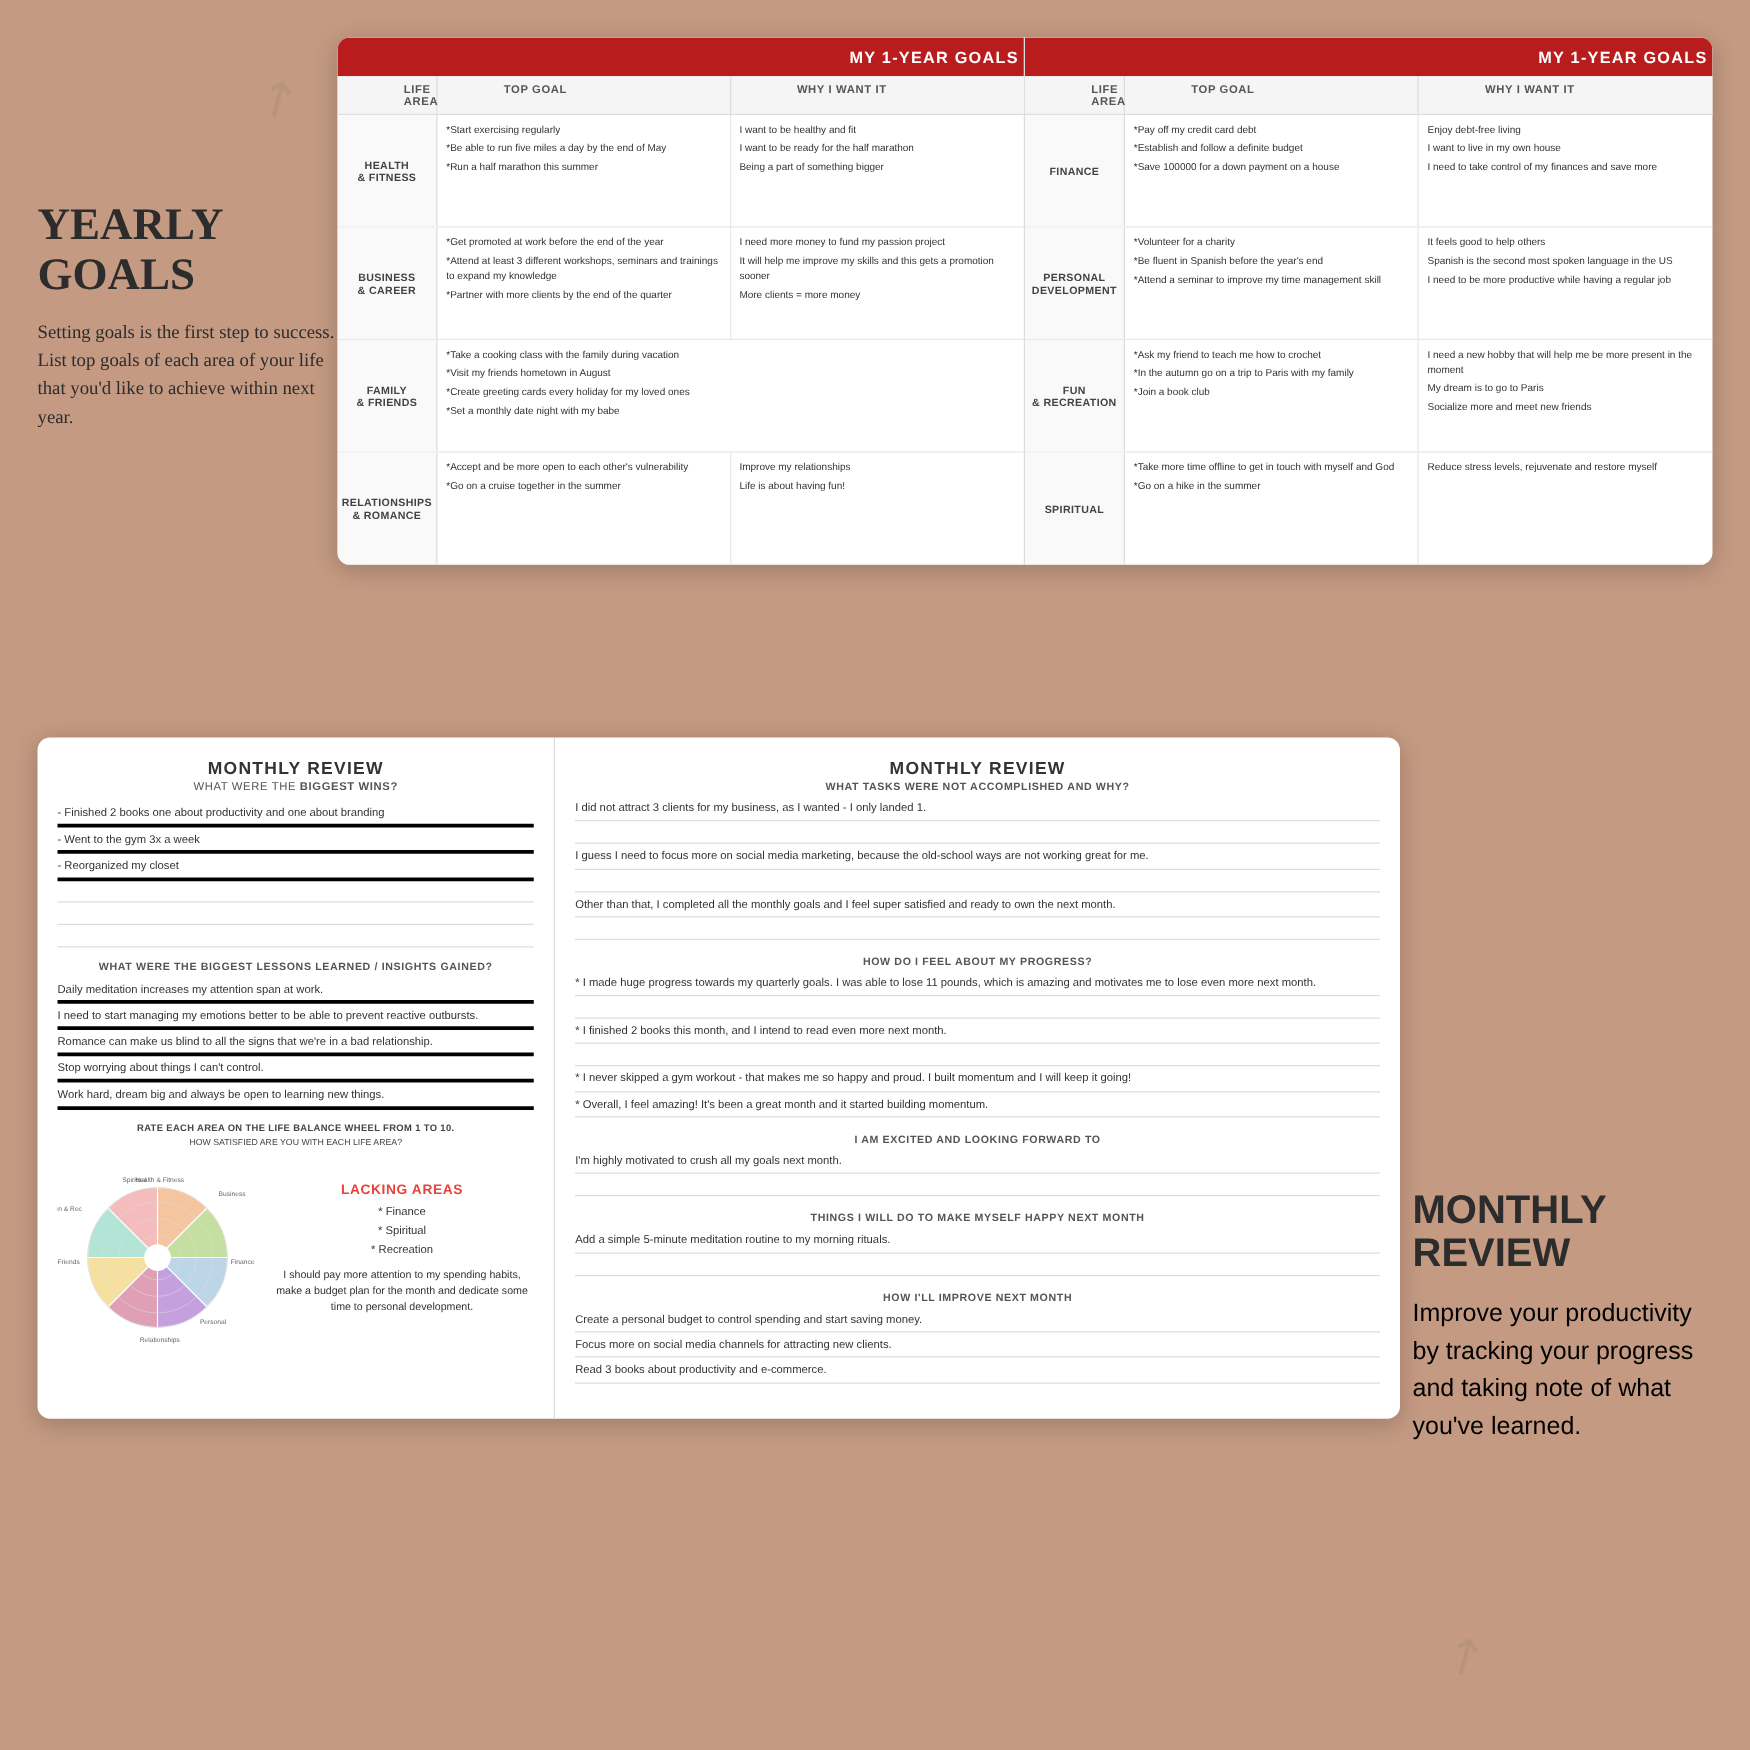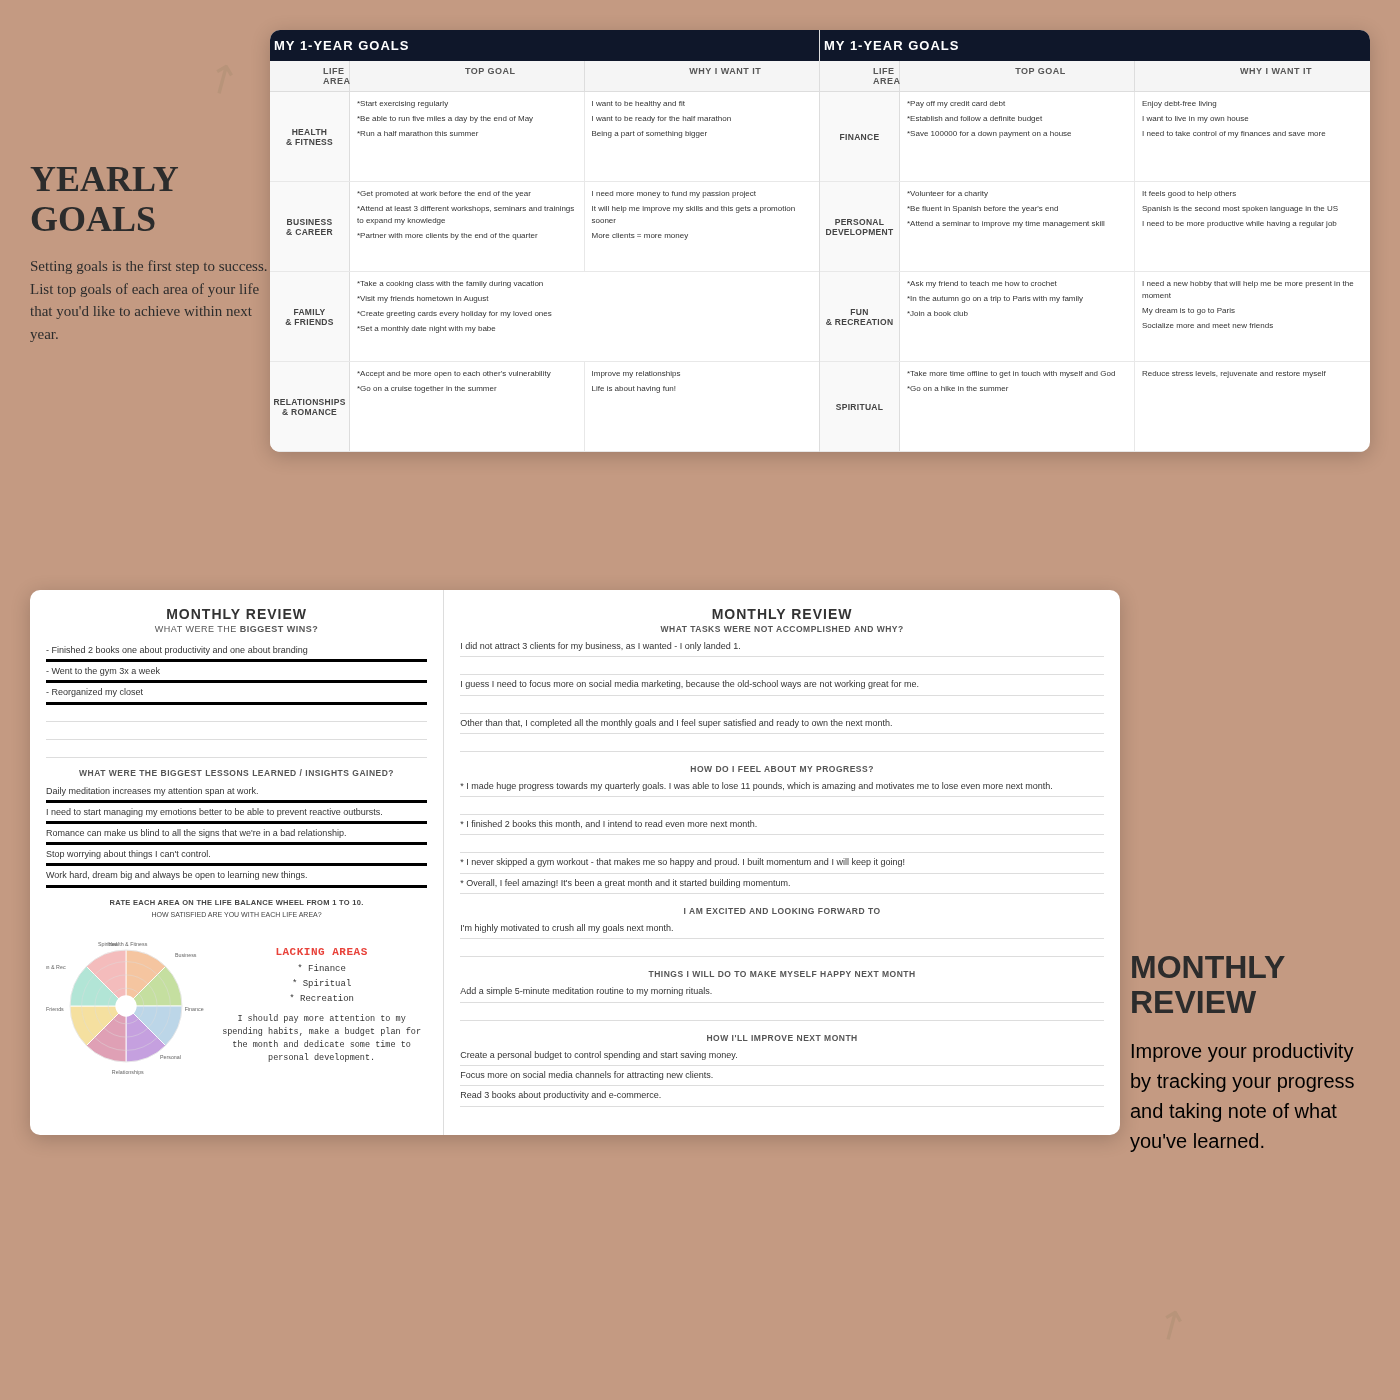"MY 1-YEAR GOALS" .goals-title-bar { background: #0f172a -> #b91c1c; text-align: left -> right }
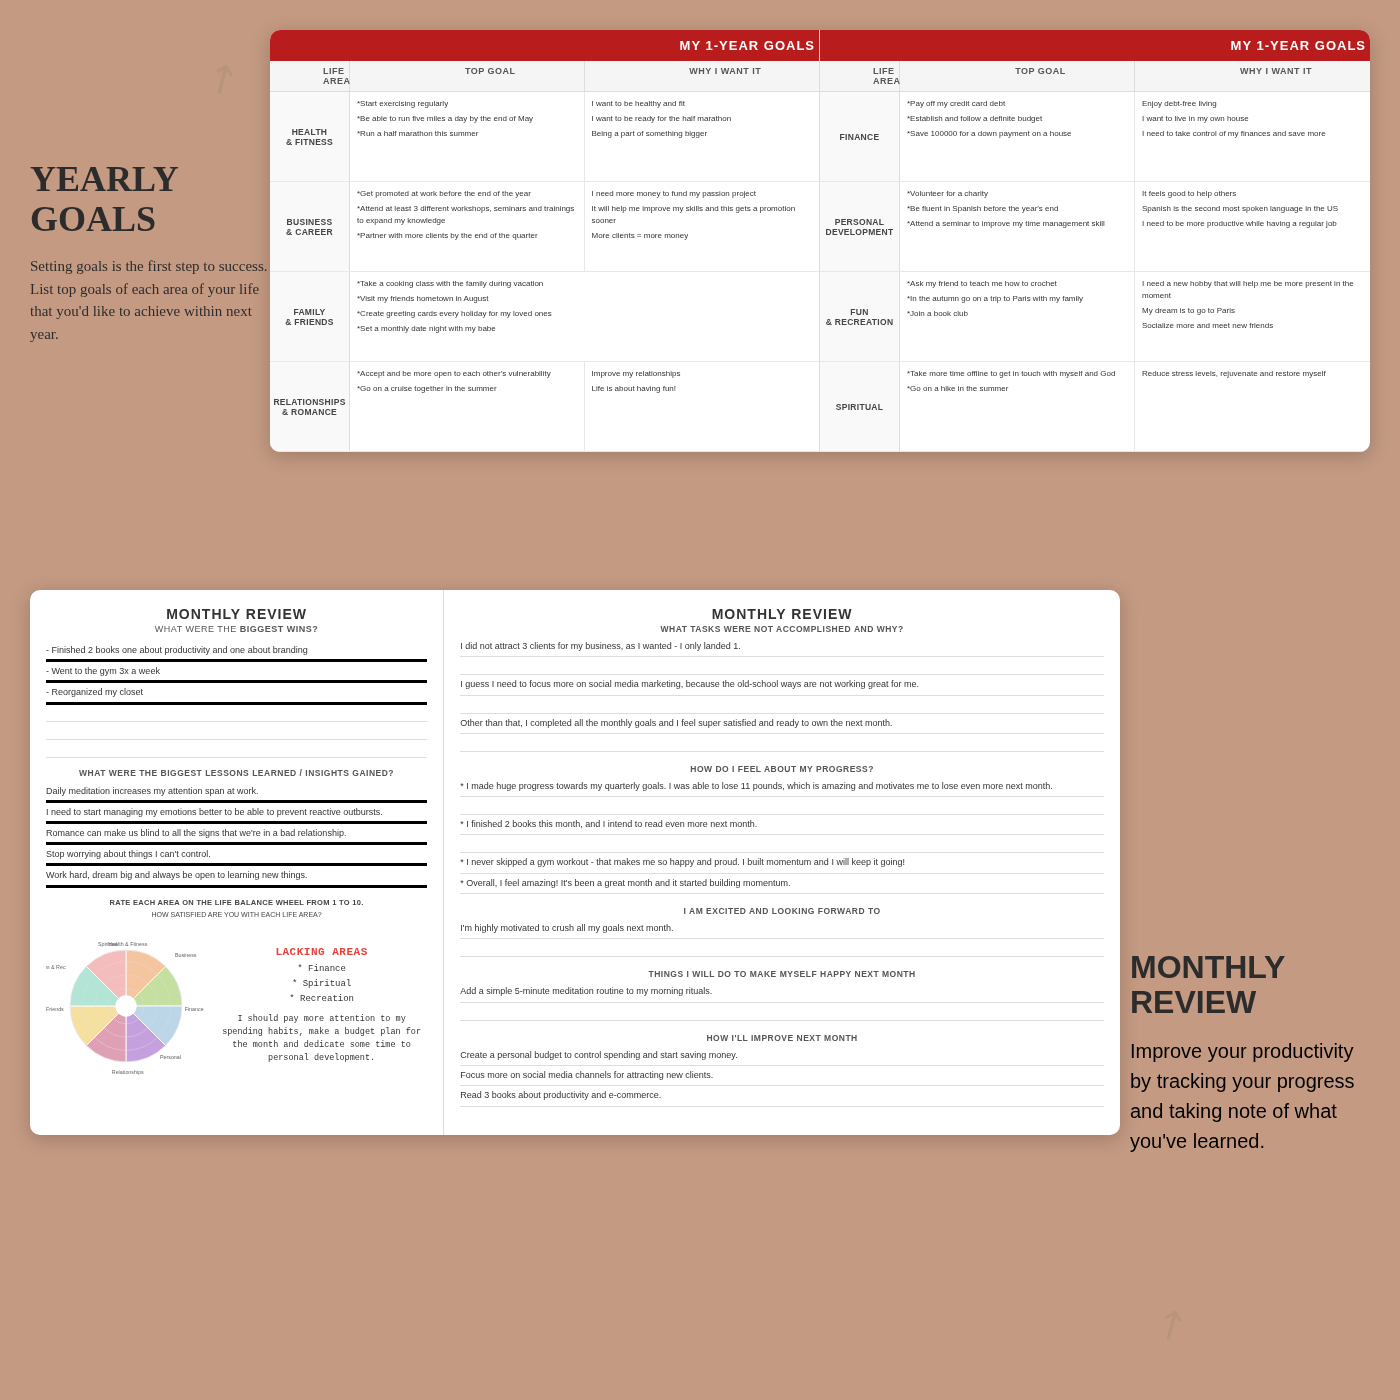"LIFE AREA" .goals-col-headers .col-h { text-align: center -> none }
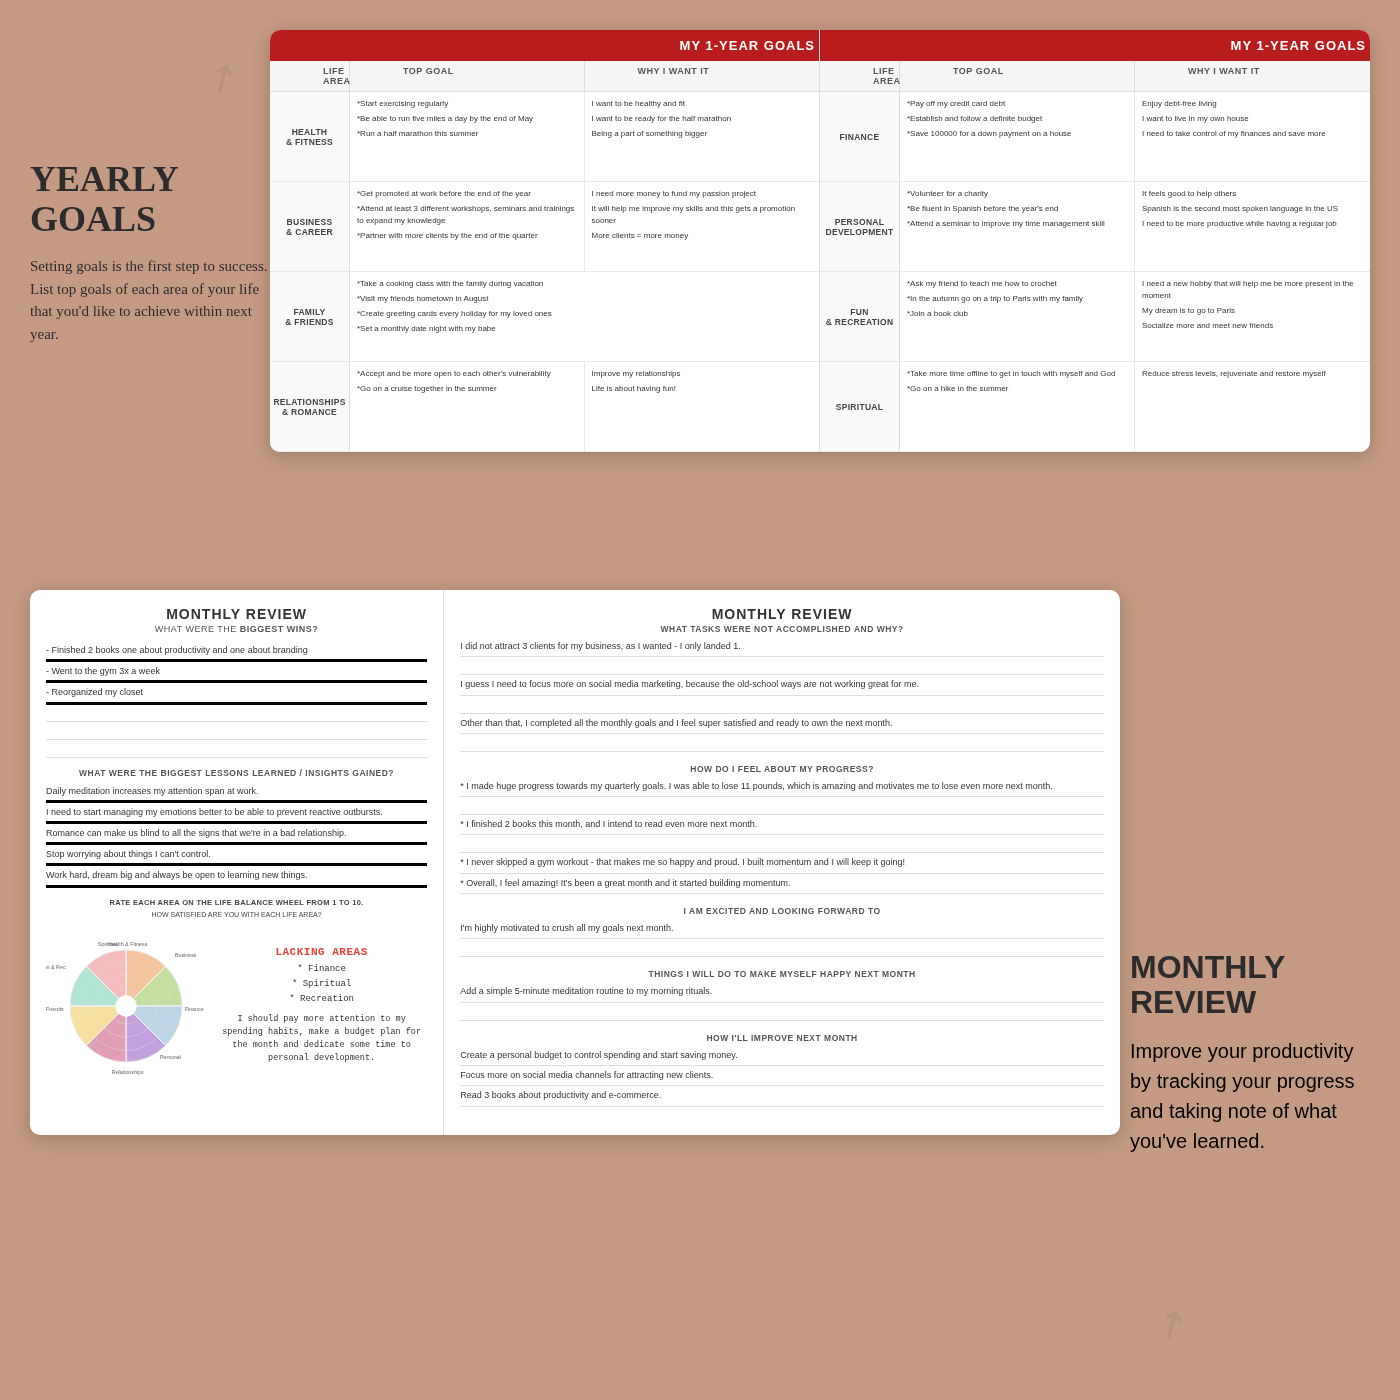"LACKING AREAS" .lacking-areas { font-family: Liberation Mono, monospace -> none }
